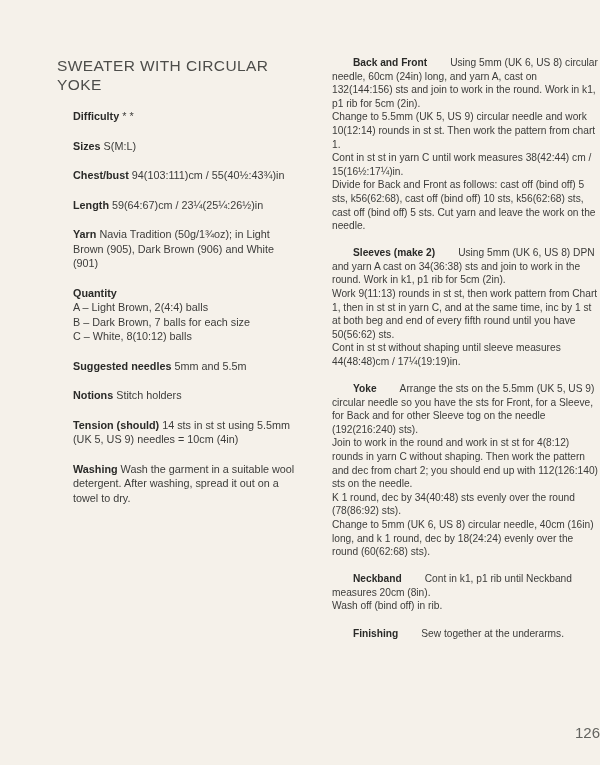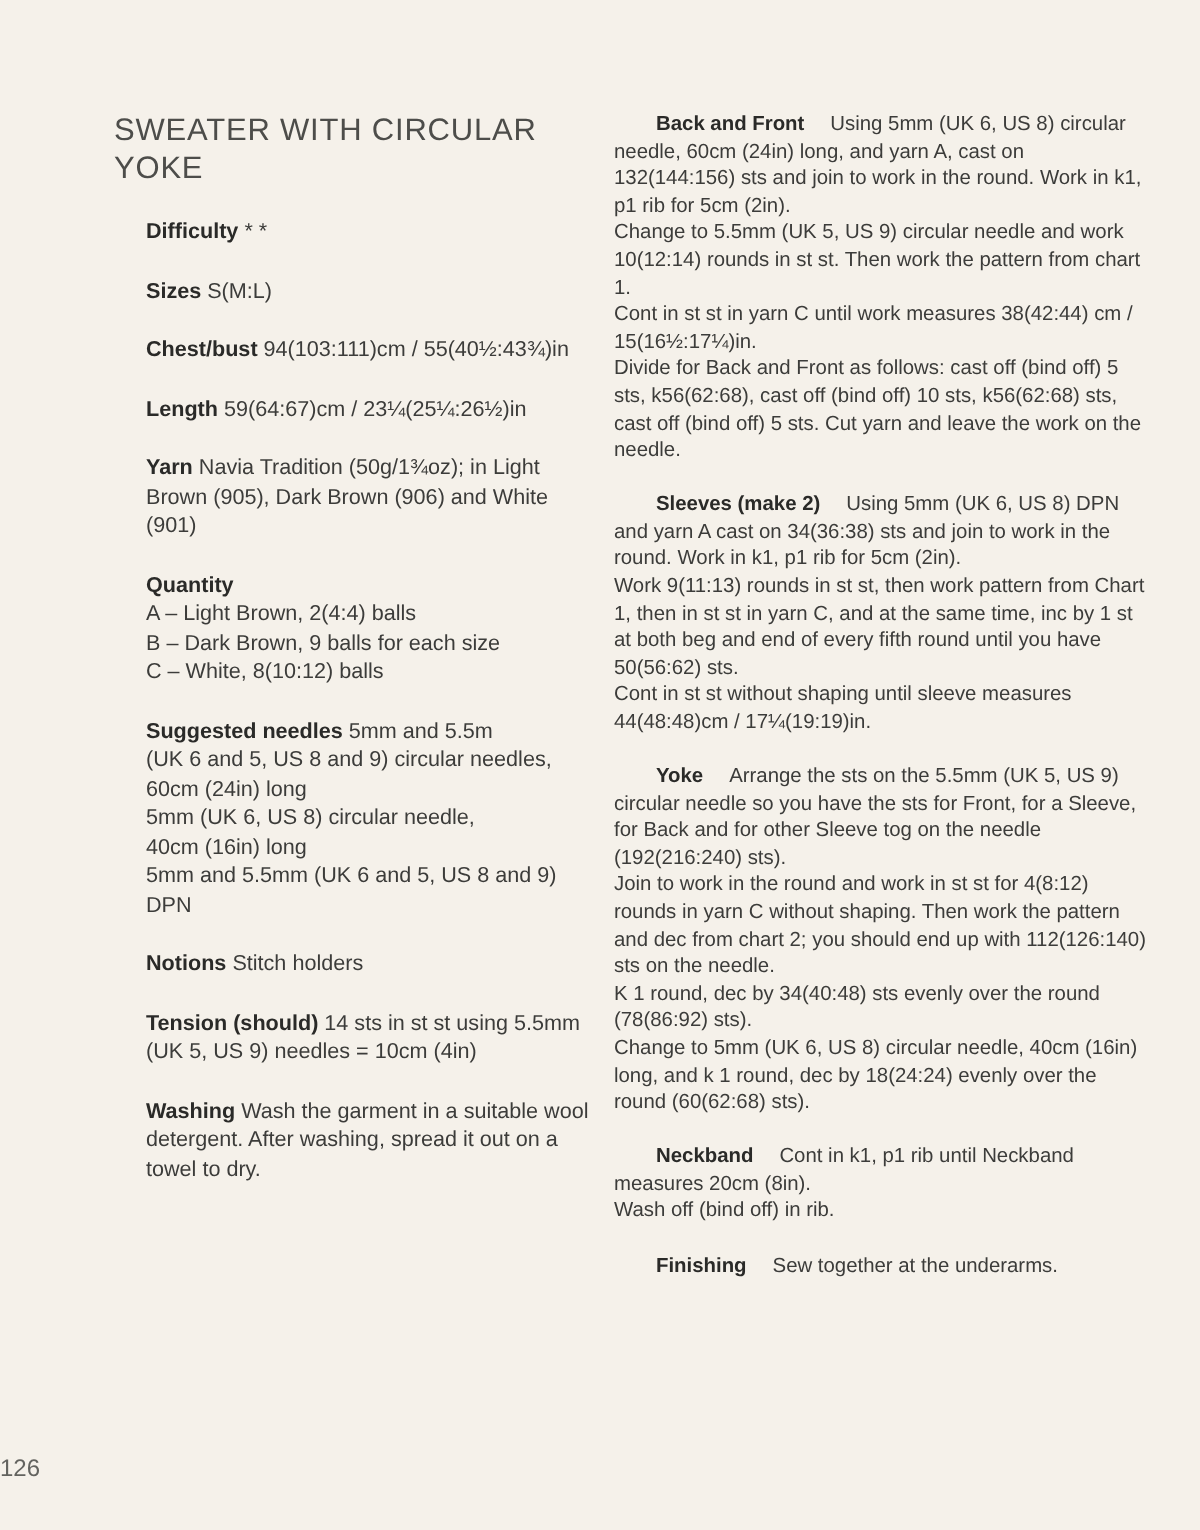"SWEATER WITH CIRCULAR YOKE" .columns { justify-content: none -> space-between }
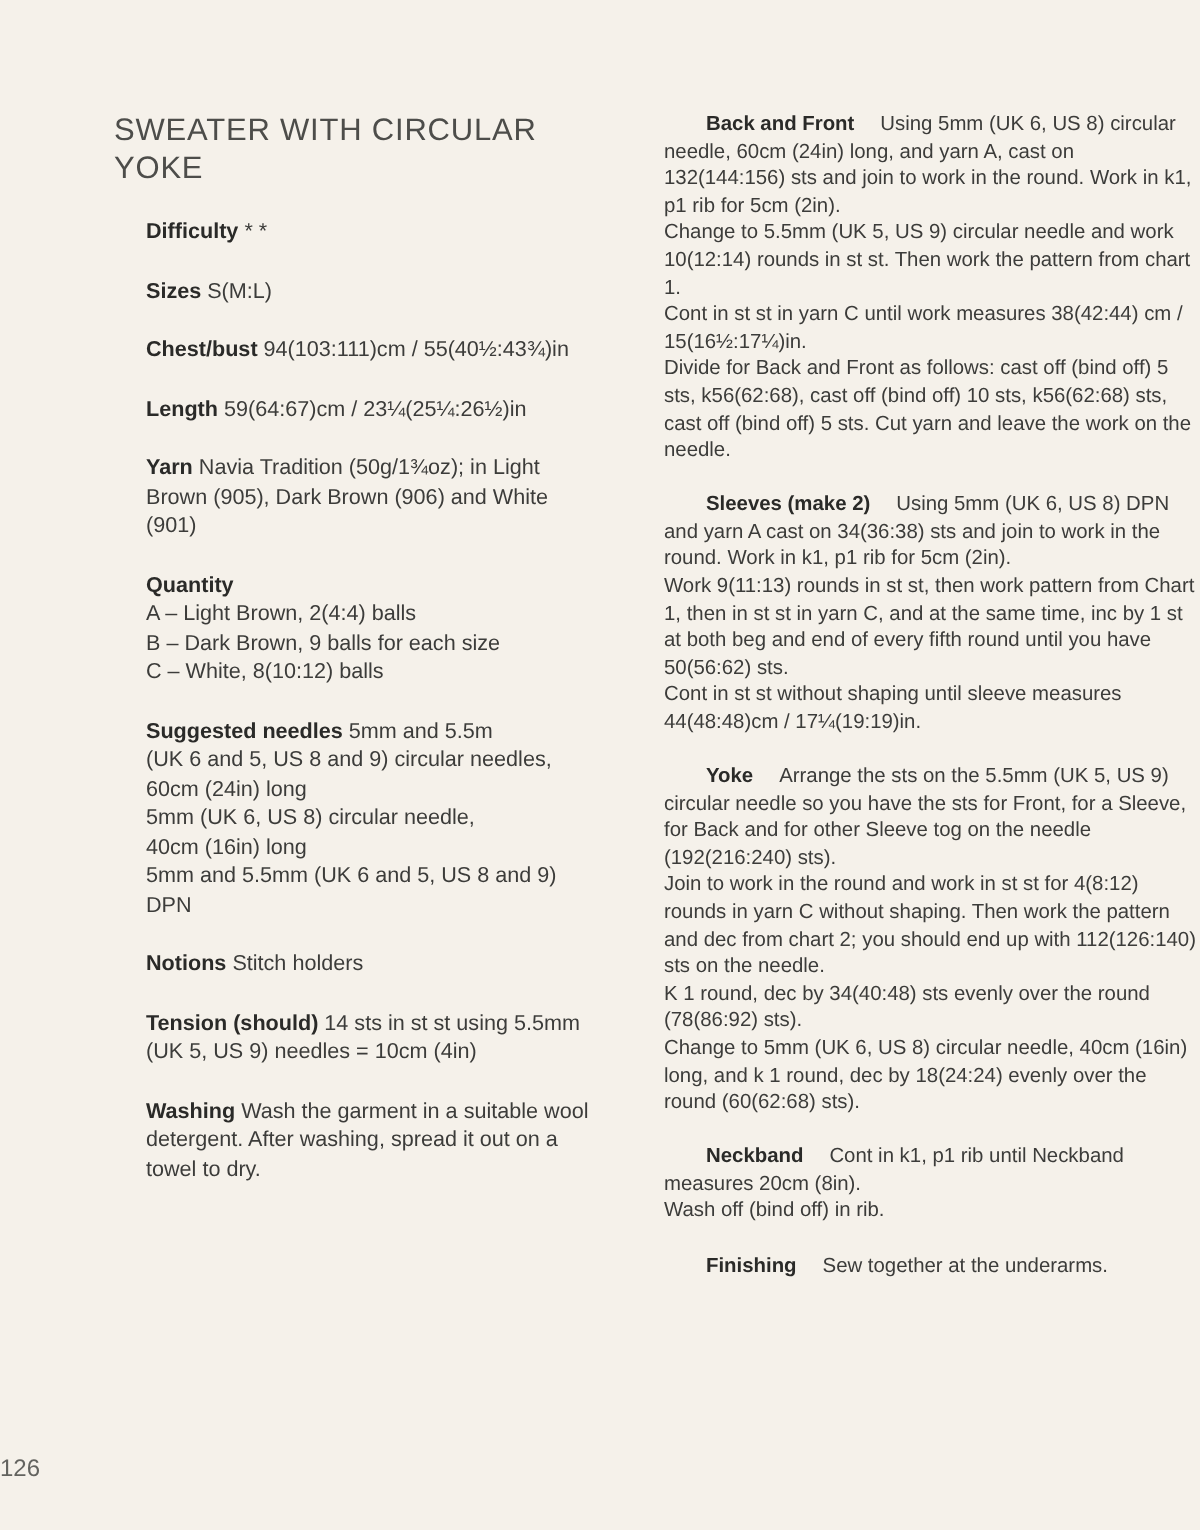"Back and Front" .section .h { margin-right: 13px -> 23px }
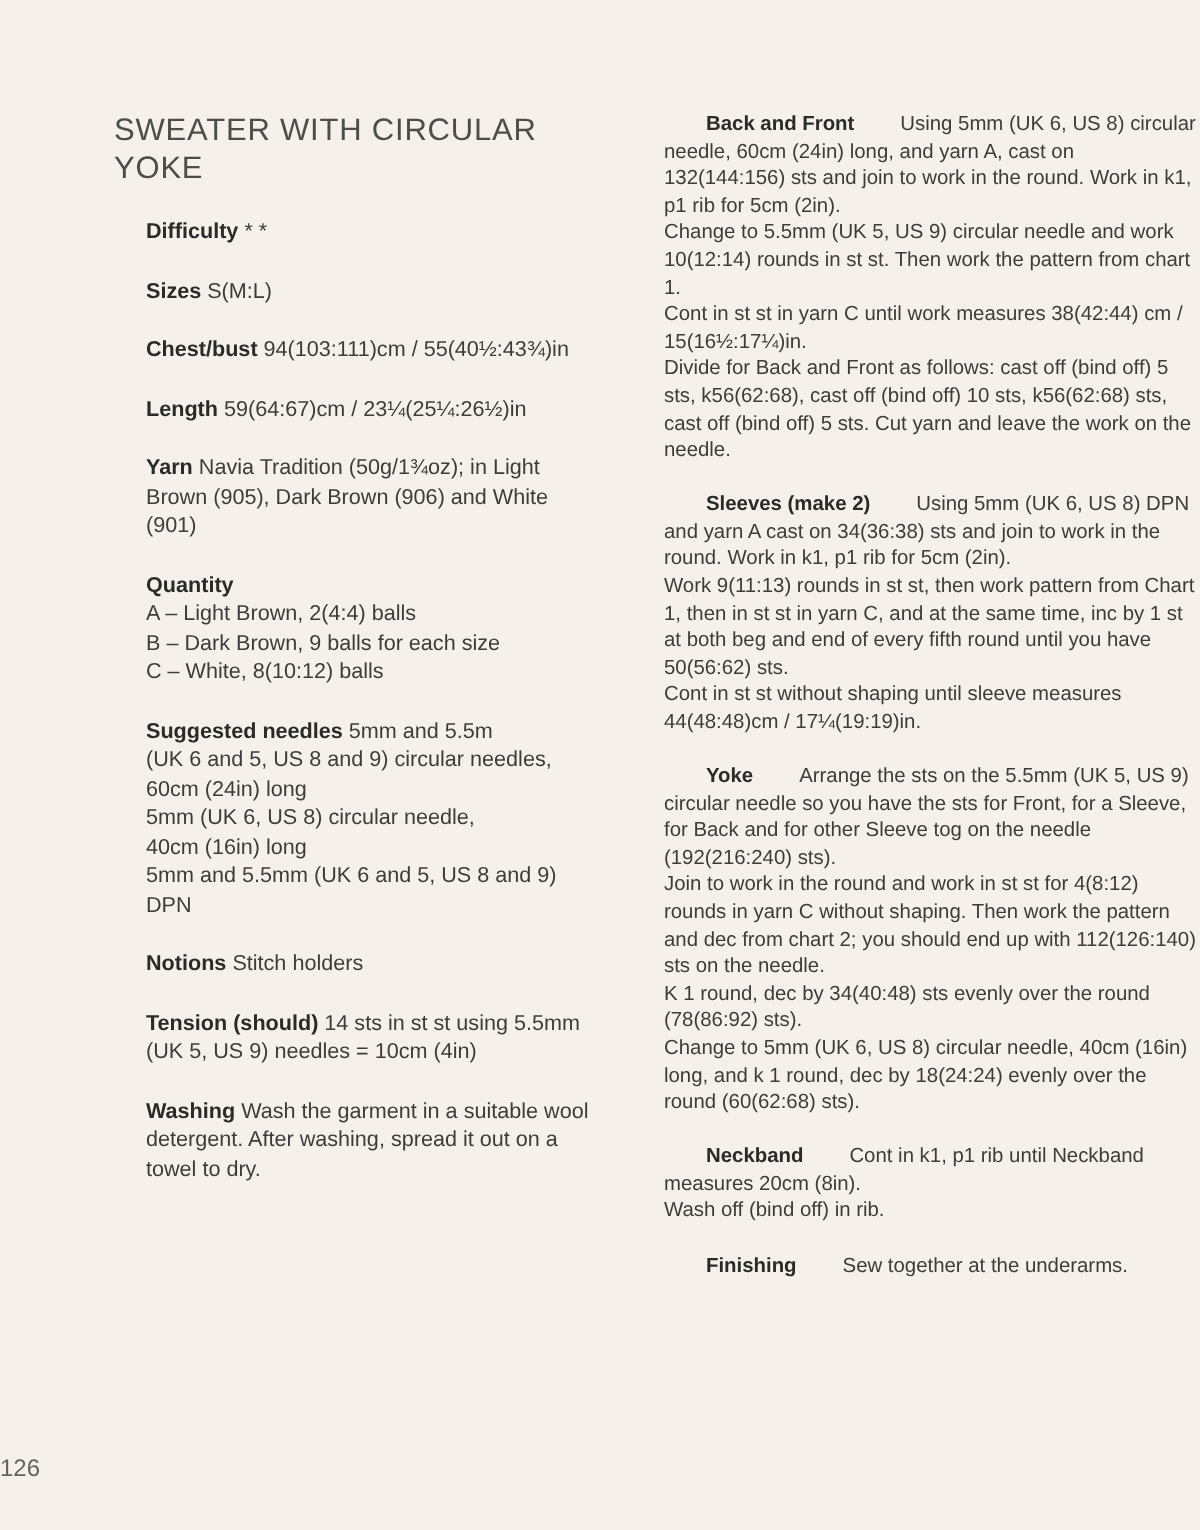"B – Dark Brown, 9" div { text: 9 -> 7 }
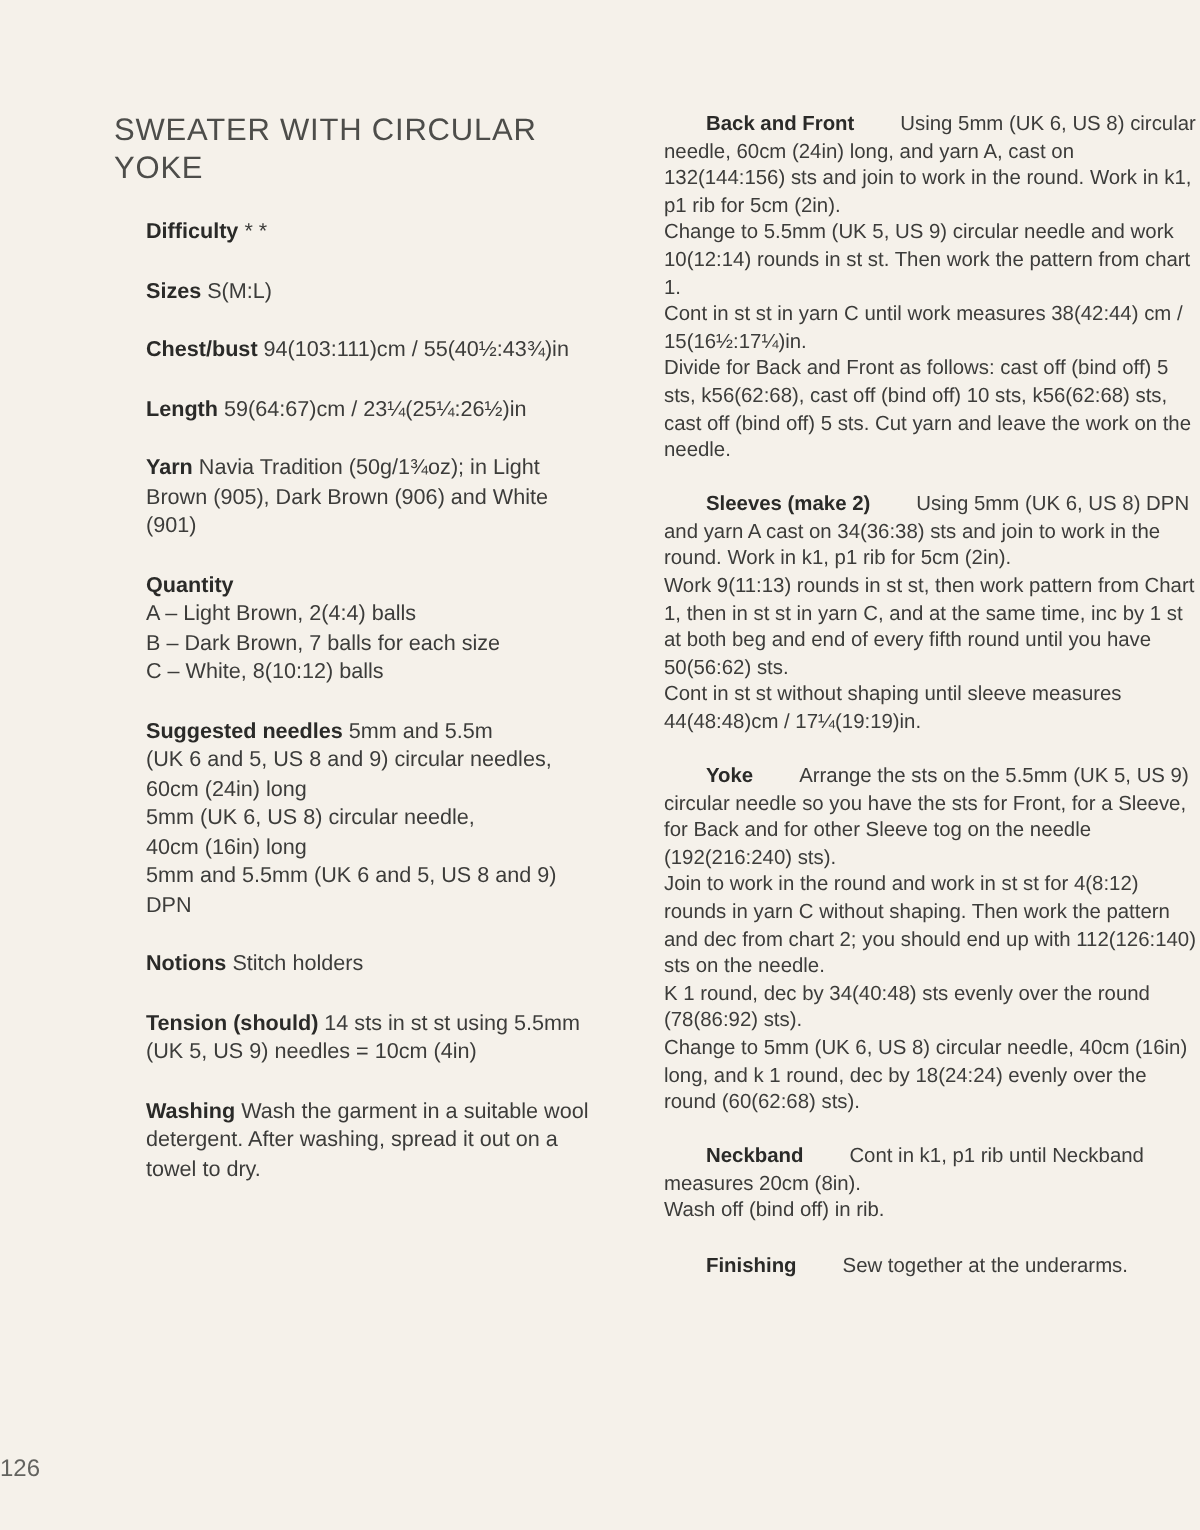"(UK 6 and 5, US" div.lines { html: <div> <div>(UK 6 and 5, US 8 and 9) circular needles,</div> <div>60cm (24in) long</div> <div>5mm (UK 6, US 8) circular needle,</div> <div>40cm (16in) long</div> <div>5mm and 5.5mm (UK 6 and 5, US 8 and 9) DPN</div> </div> -> none }
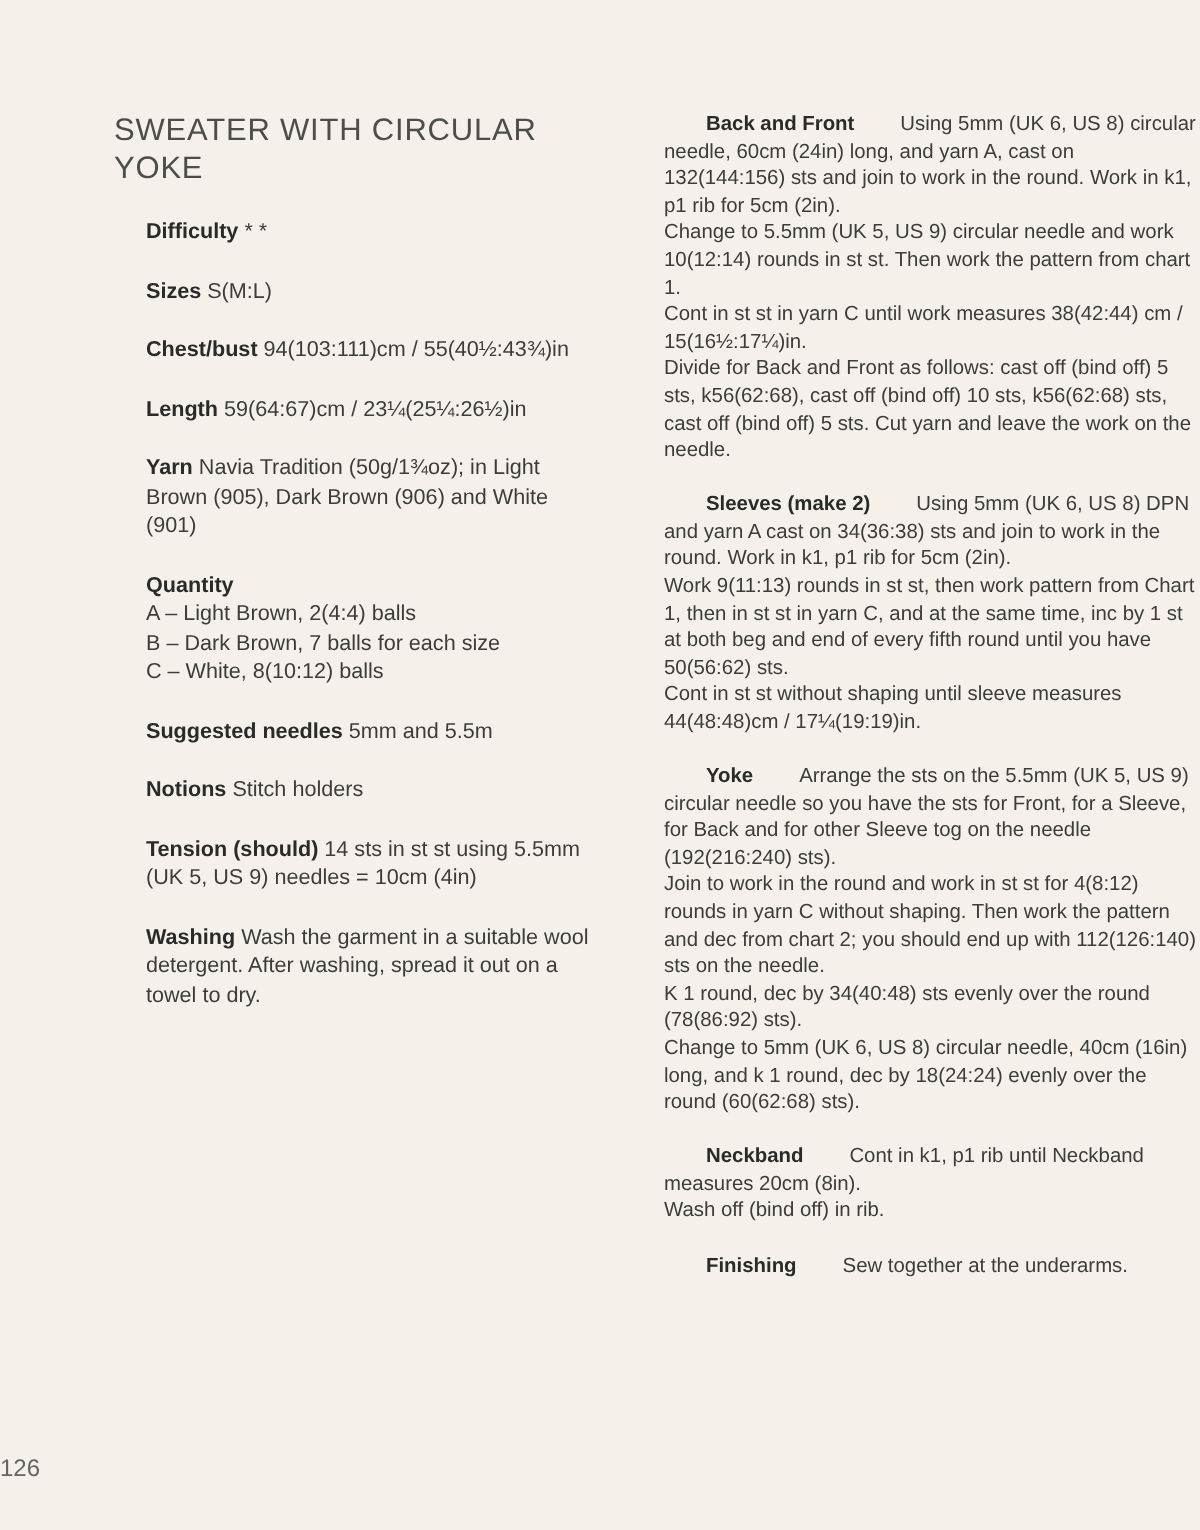"126" .footer { font-size: 12px -> 15px; text-align: left -> right }
